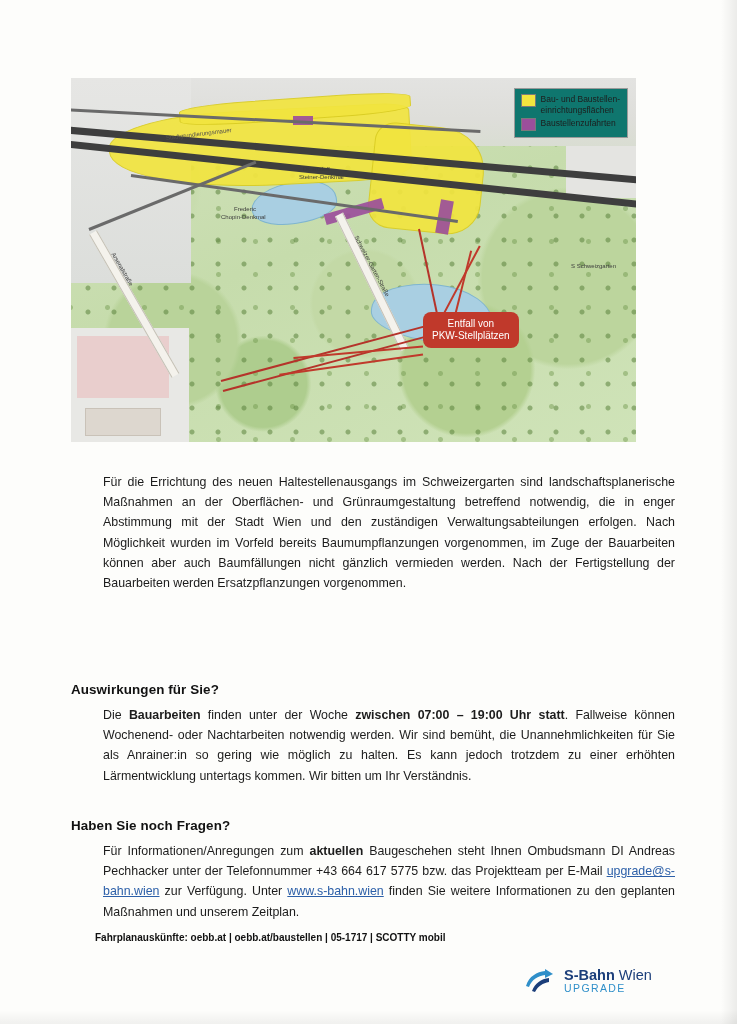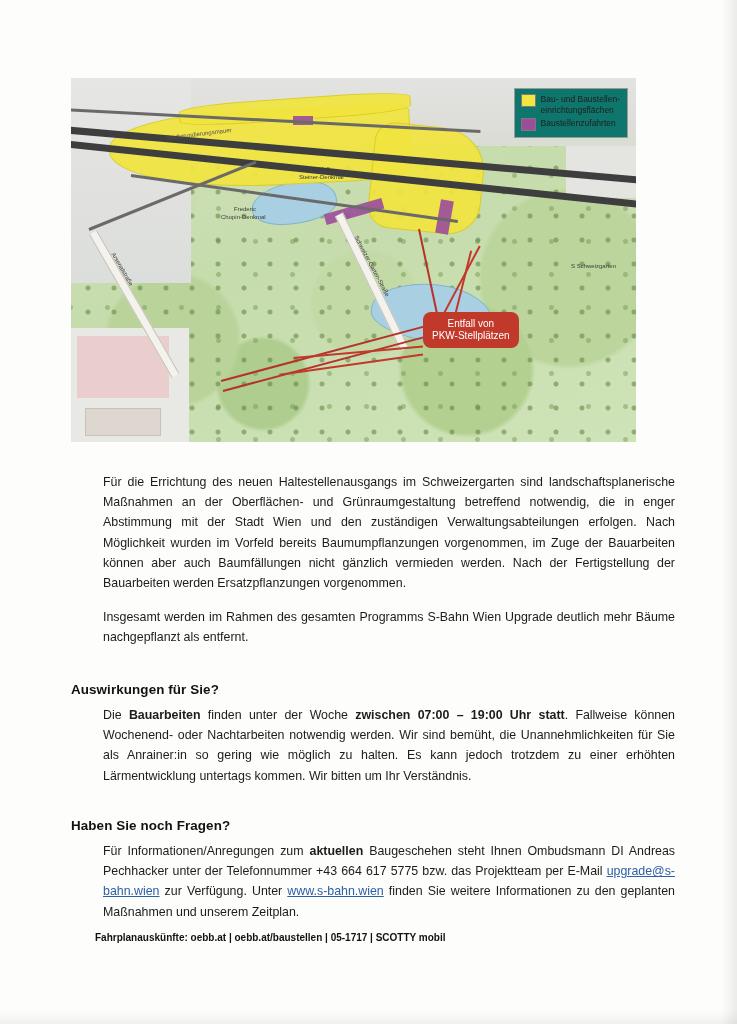"Insgesamt werden im Rahmen des" div.body-block { html: <div> <span>Insgesamt werden im Rahmen des gesamten Programms S-Bahn Wien Upgrade deutlich mehr Bäume nachgepflanzt als entfernt.</span> </div> -> none }
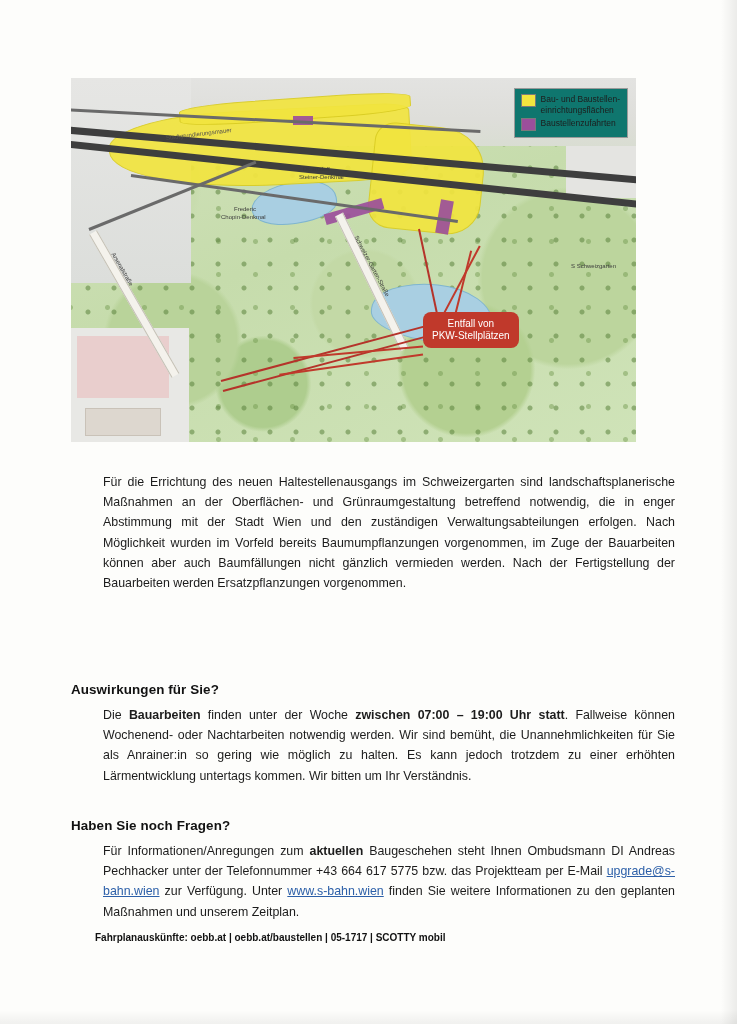"S-Bahn Wien" div.logo { html: none -> <div> <div> <svg> <path></path> <path></path> <path></path> </svg> </div> <div> <div> <span>S-Bahn</span> <span>Wien</span> </div> <div>UPGRADE</div> </div> </div> }
